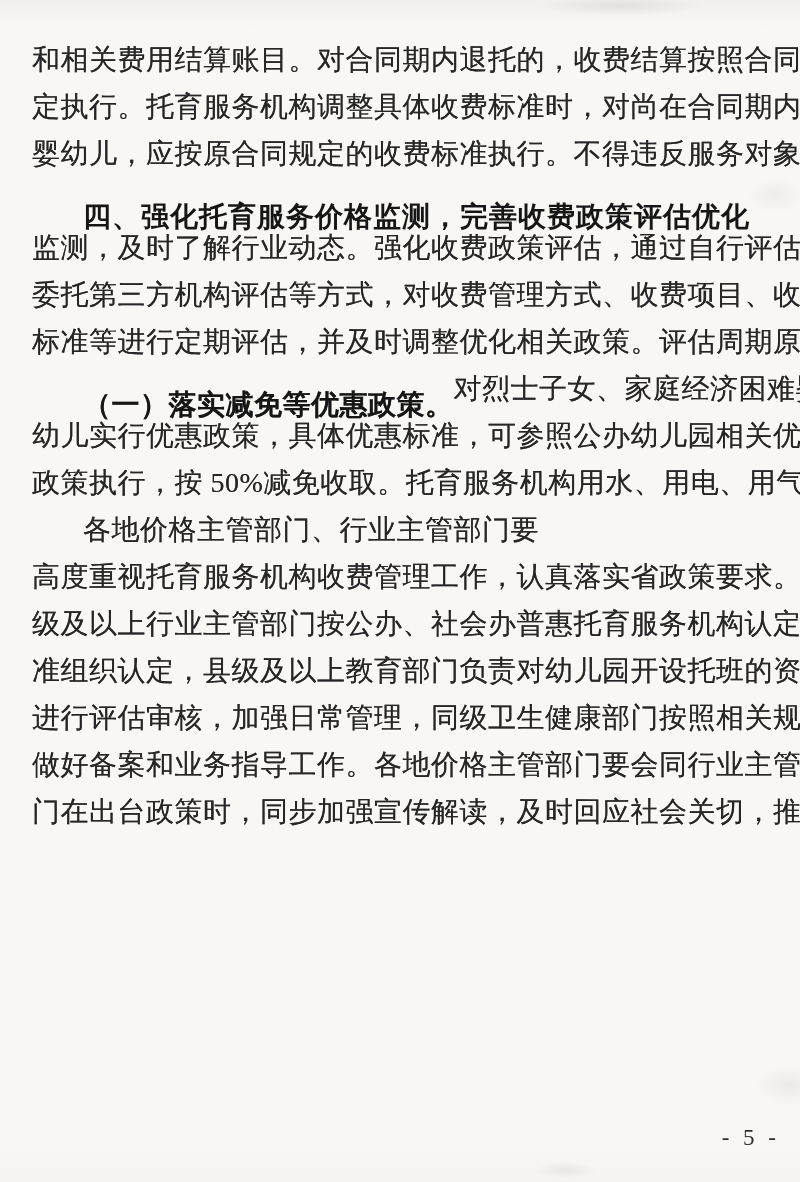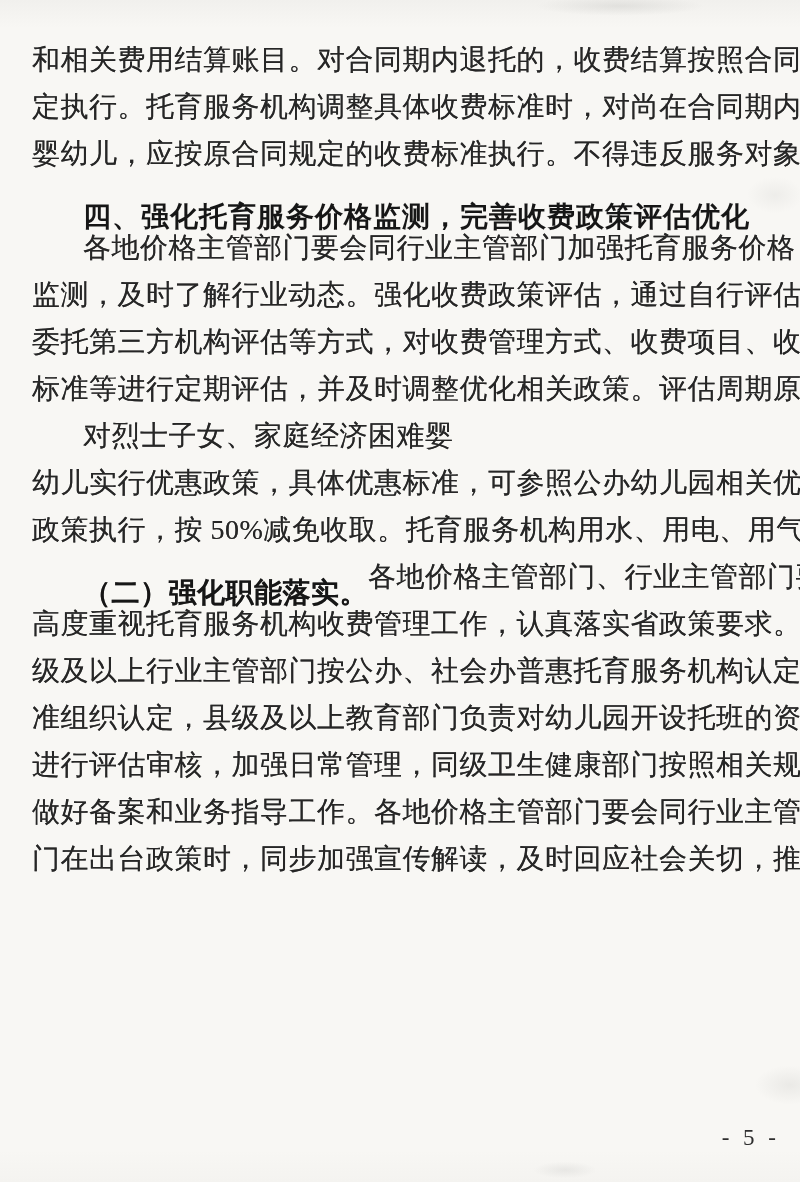"各地价格主管部门要会同行业主管部门加强托育服务价格" div.line { html: <div><span>各地价格主管部门要会同行业主管部门加强托育服务价格</span></div> -> none }
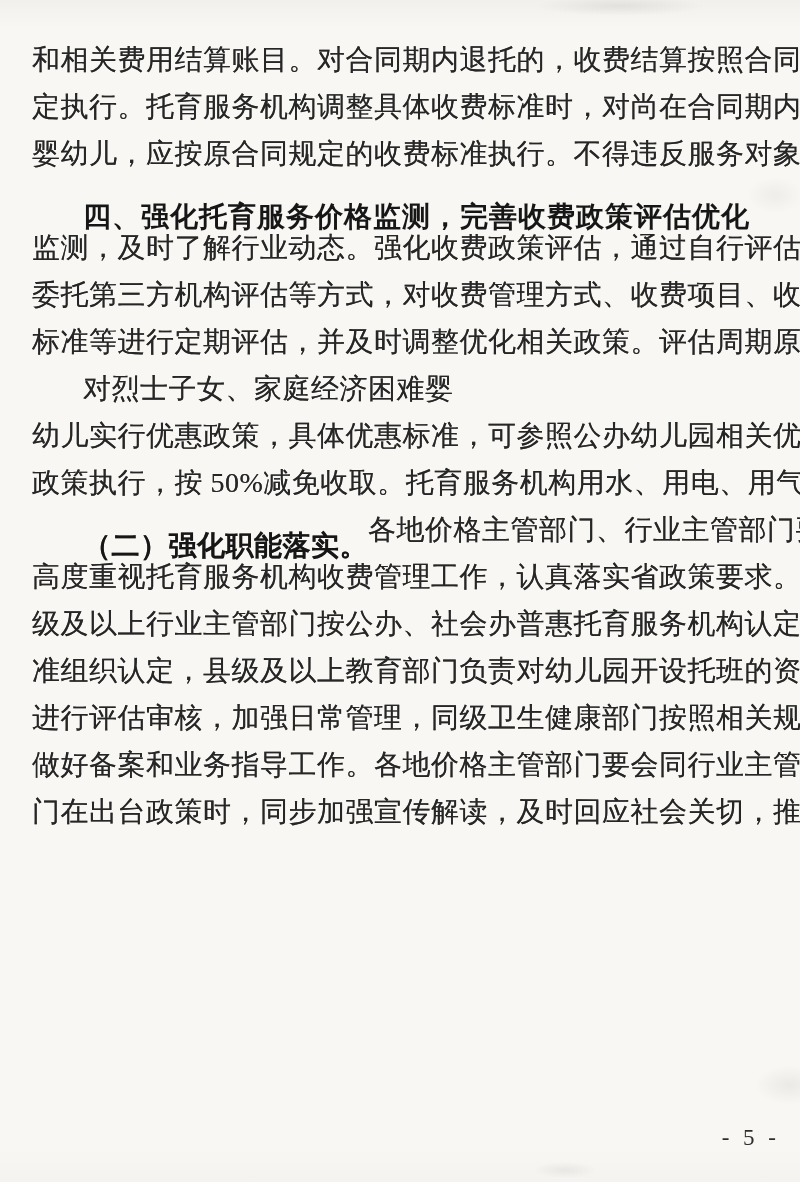"（一）落实减免等优惠政策。" span.bold { html: none -> <span>（一）落实减免等优惠政策。</span> }
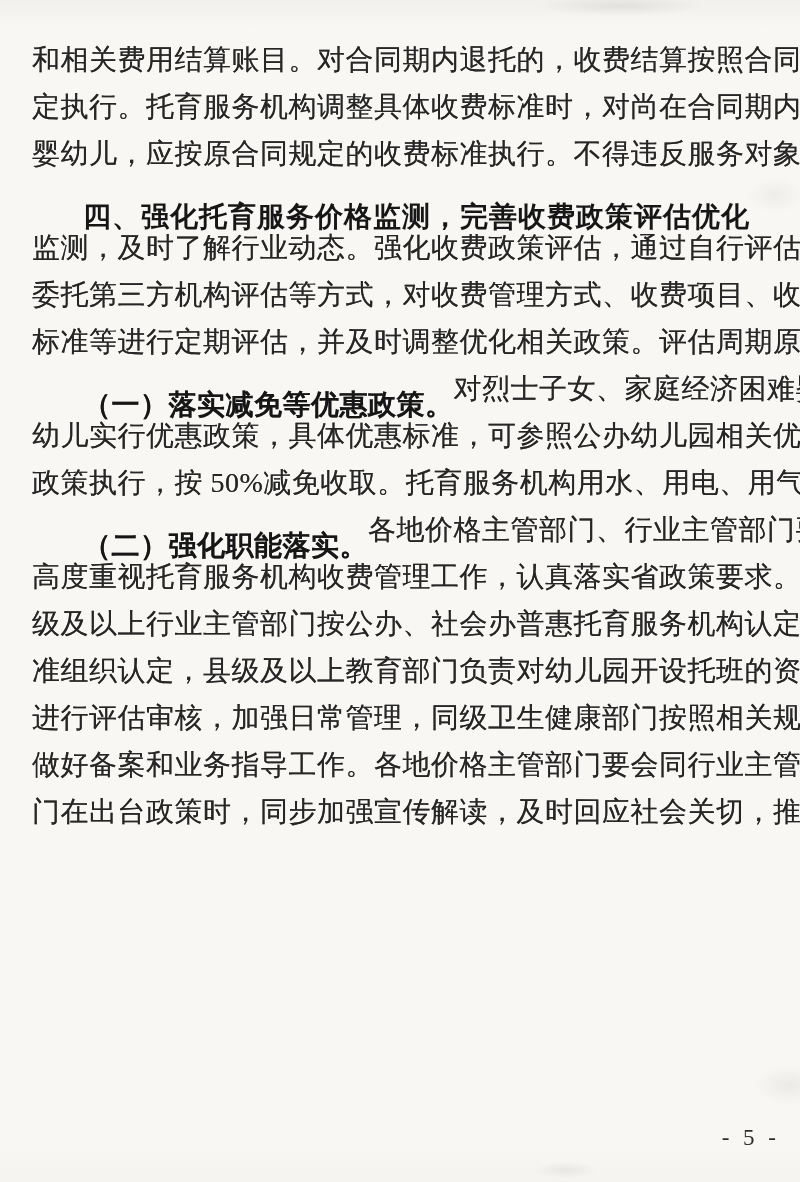"（二）强化职能落实。" span.bold { html: <span>（二）强化职能落实。</span> -> none }
